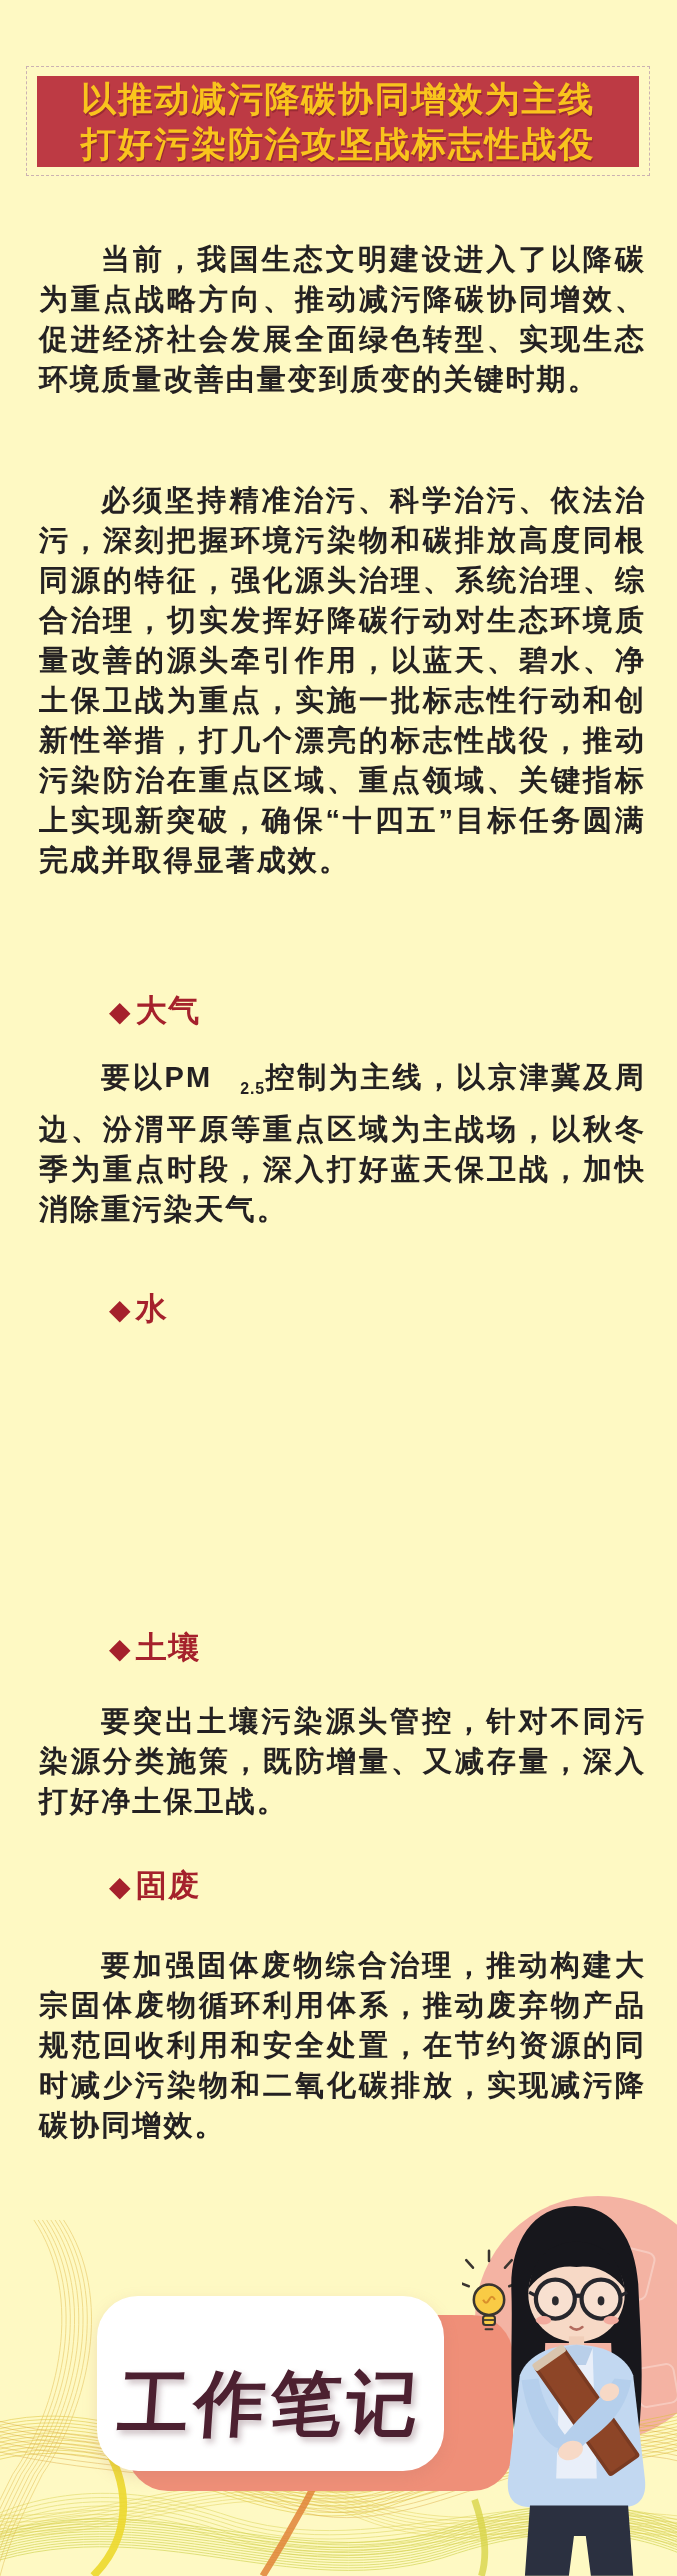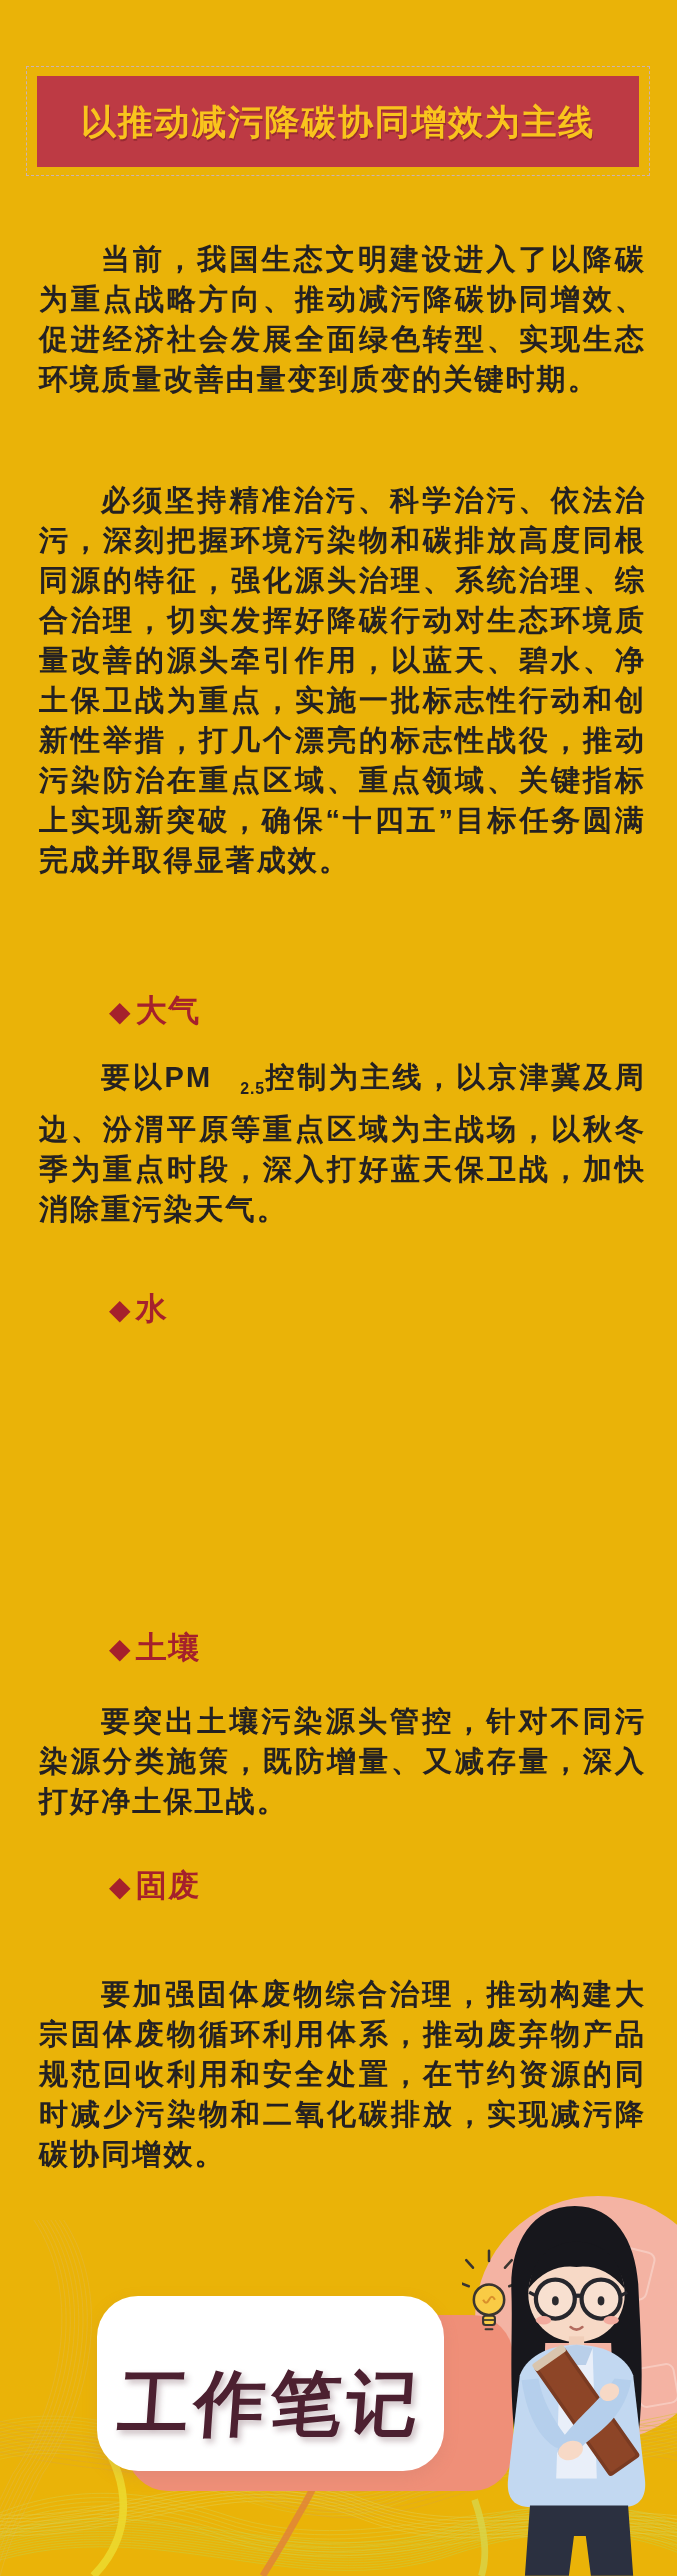"以推动减污降碳协同增效为主线" .page { background: #eab308 -> #fef9c3 }
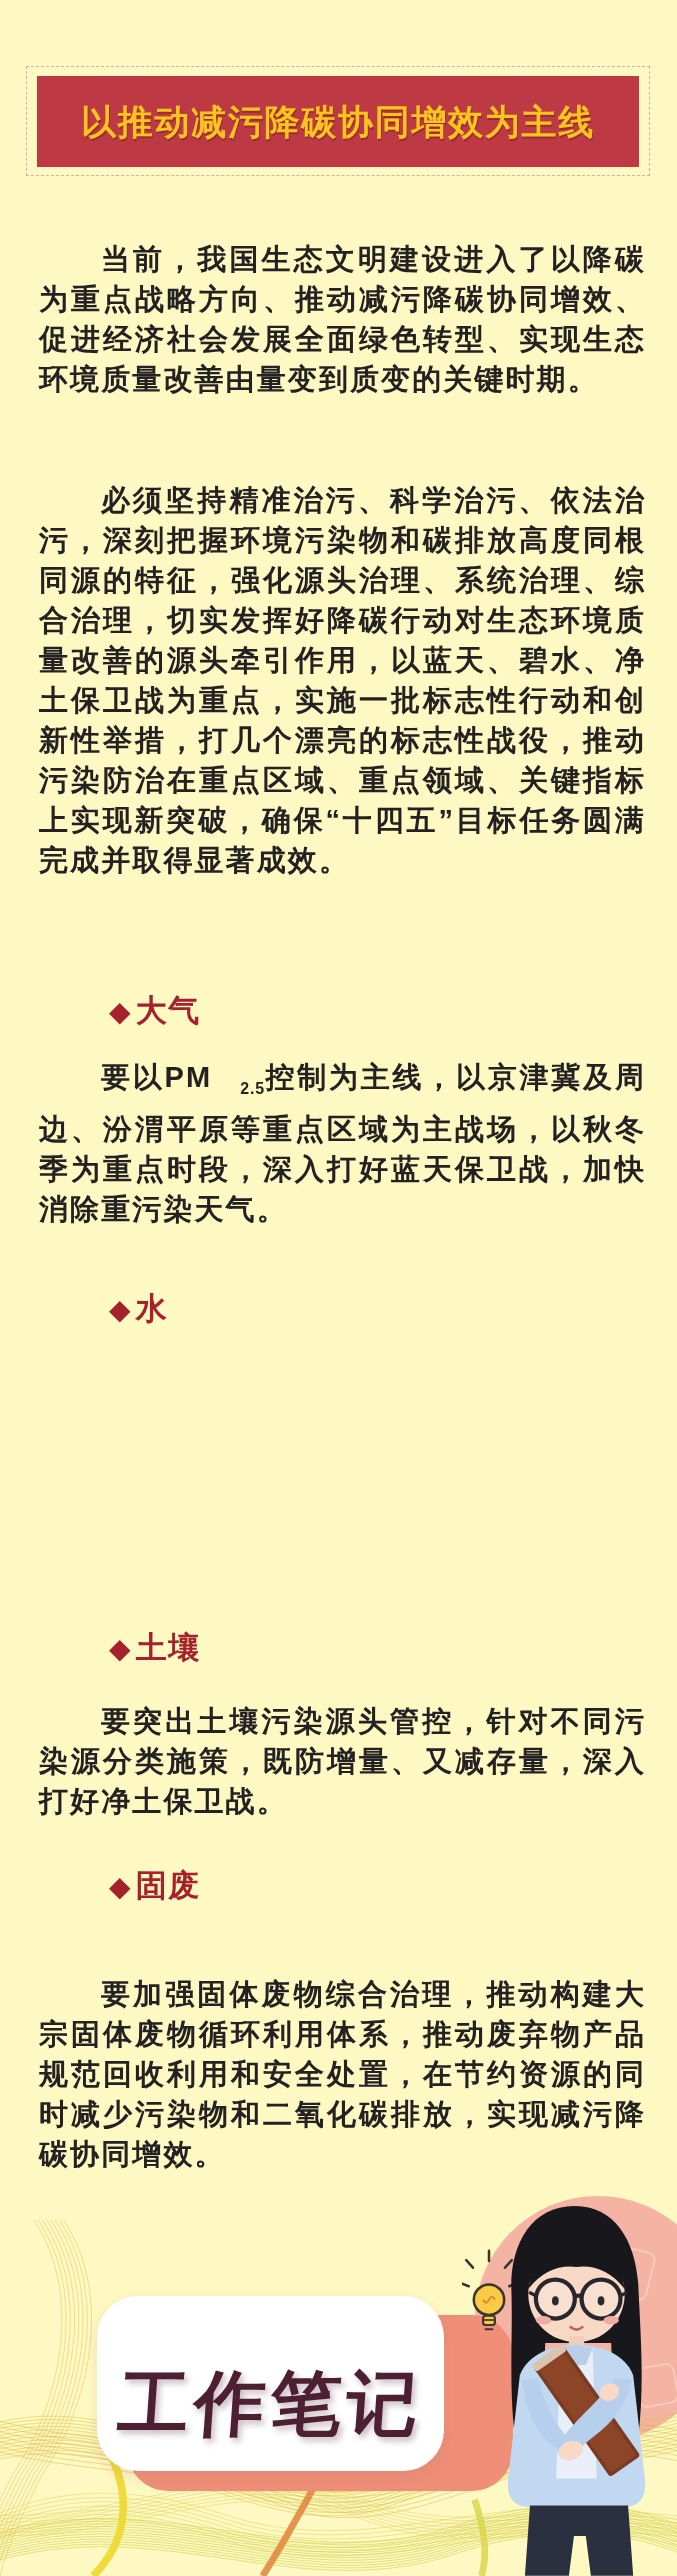"打好污染防治攻坚战标志性战役" div.banner-line { html: none -> <div>打好污染防治攻坚战标志性战役</div> }
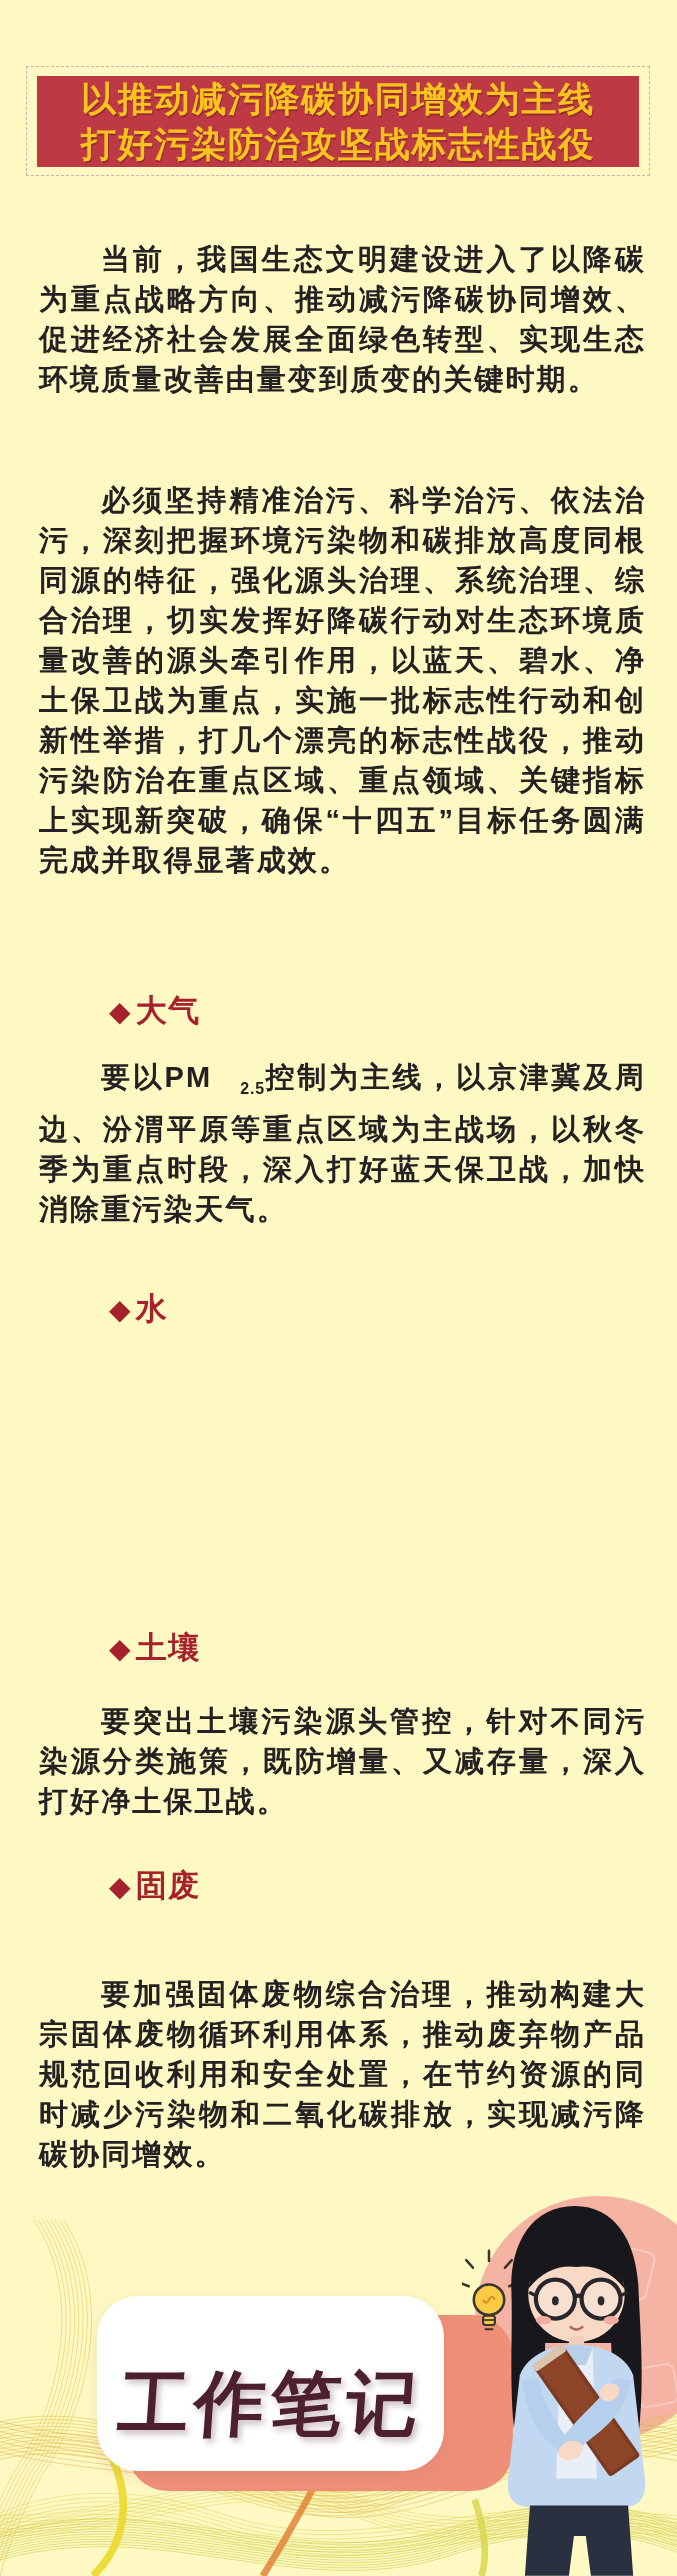"要加强固体废物综合治理，推动构建大宗固体废物循环利用体系，推动废弃物产品规范回收" p.para { margin-top: 29px -> none }
